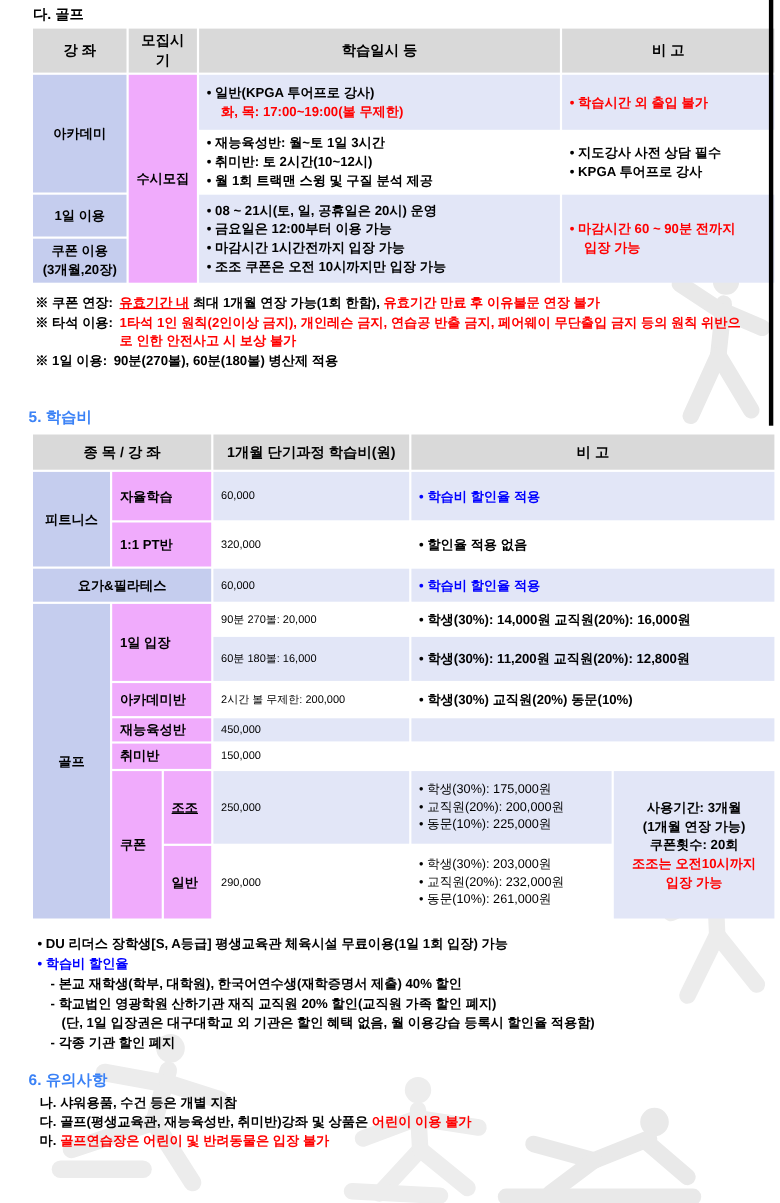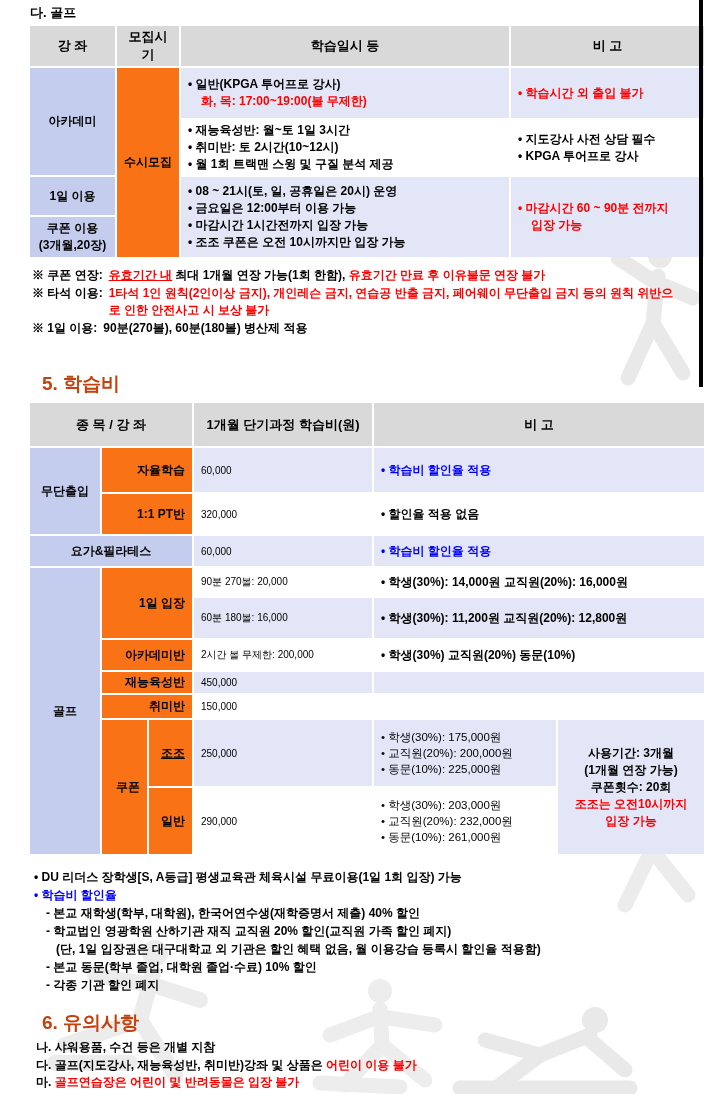"수시모집" .c2 { background: #f97316 -> #f0abfc; text-align: right -> left }
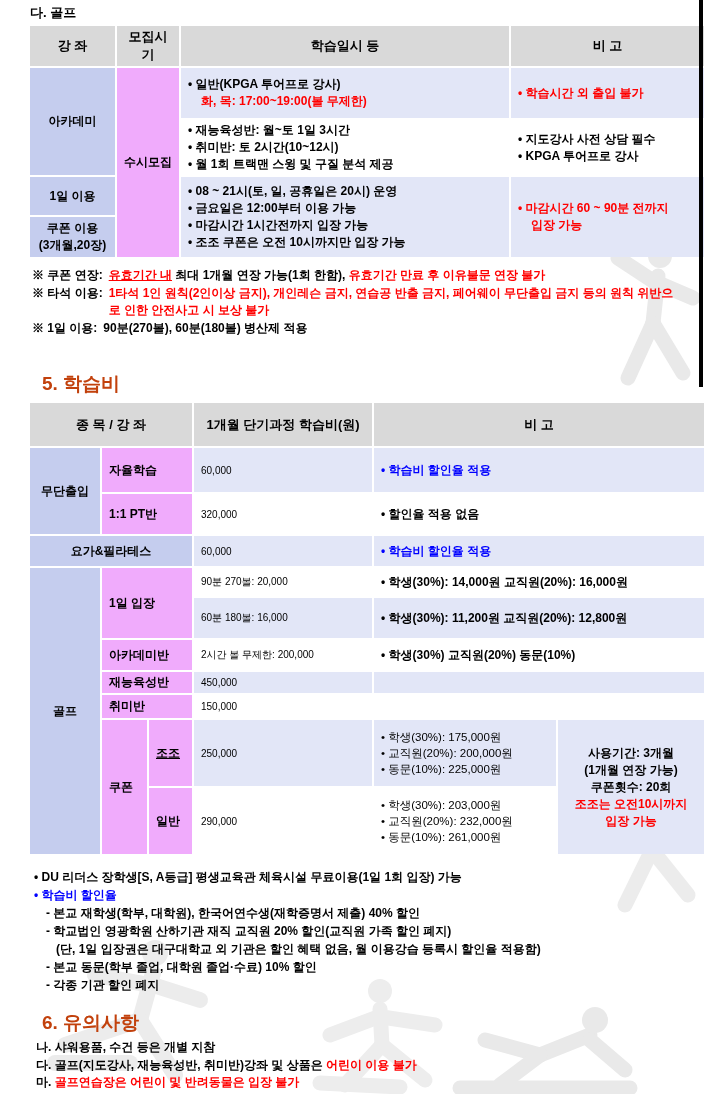"5. 학습비" .sec-green { color: #c2410c -> #3b82f6; font-size: 19px -> 14px; margin-left: 42px -> 26px }
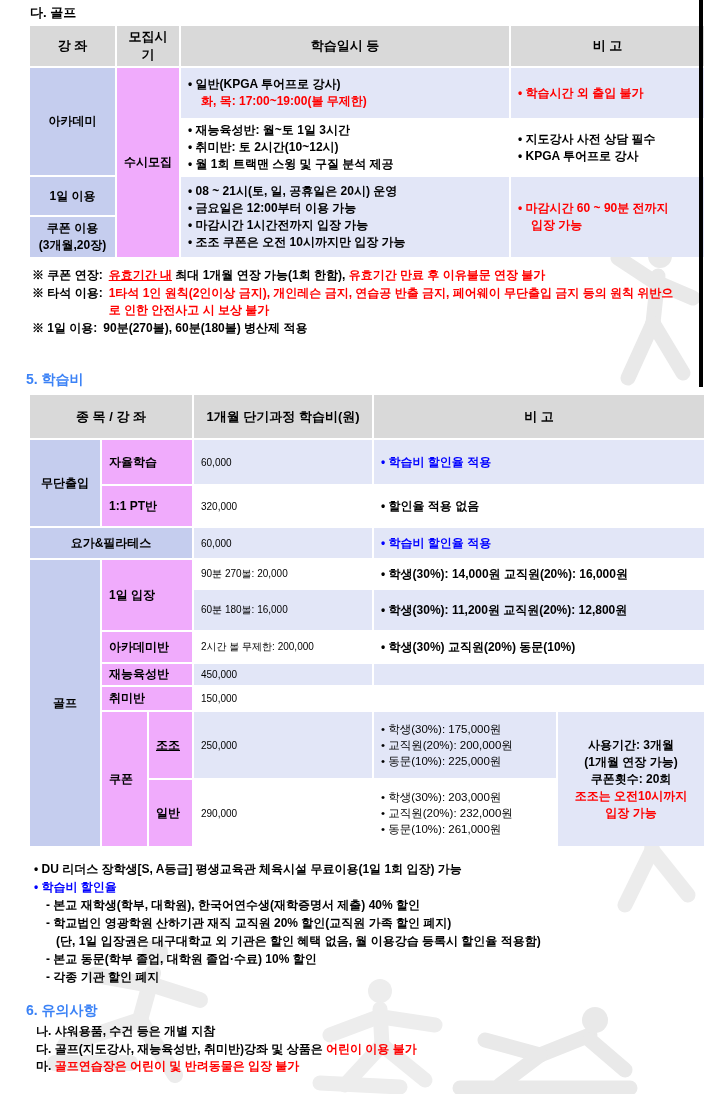"종 목 / 강 좌" tr { height: 43px -> 32px }
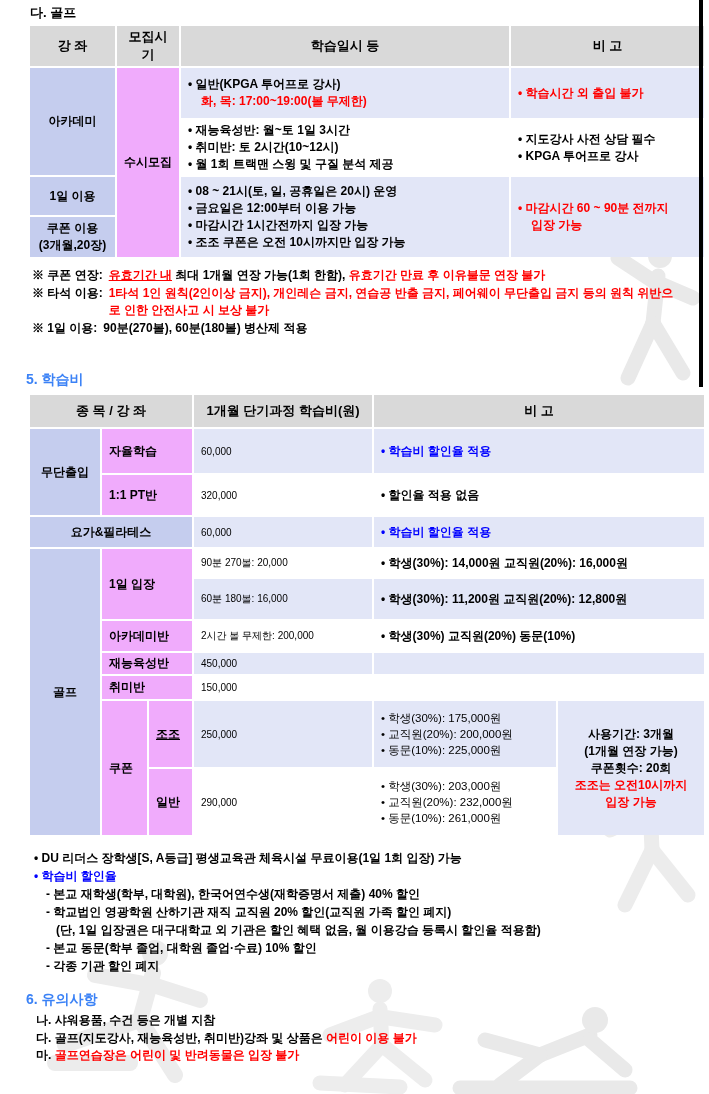"무단출입" td.c1 { text: 무단출입 -> 피트니스 }
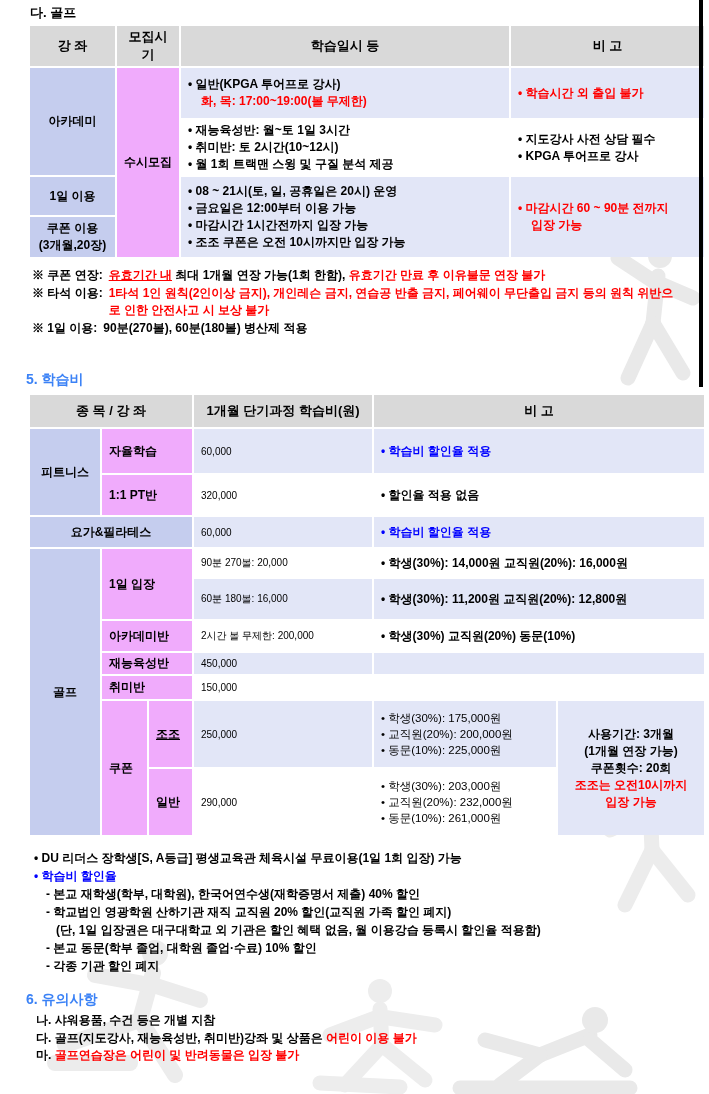"- 본교 동문(학부 졸업, 대학원" div.b-ind1 { html: <div>- 본교 동문(학부 졸업, 대학원 졸업·수료) 10% 할인</div> -> none }
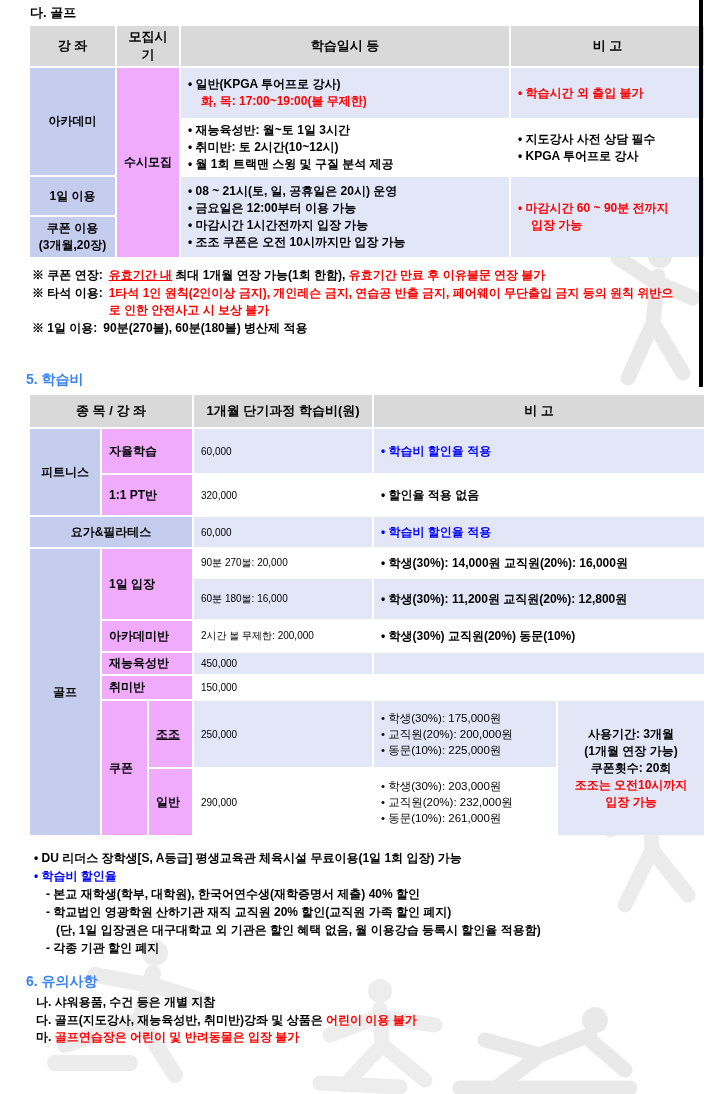"다. 골프(지도강사, 재능육성반, 취미반)강좌 및" span { text: 지도강사 -> 평생교육관 }
